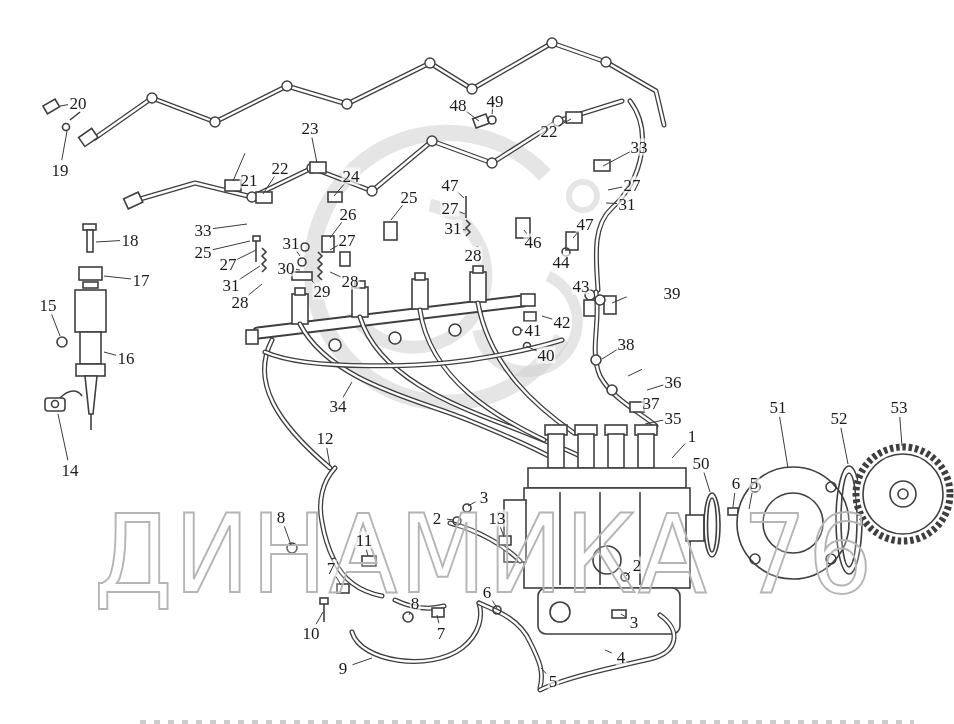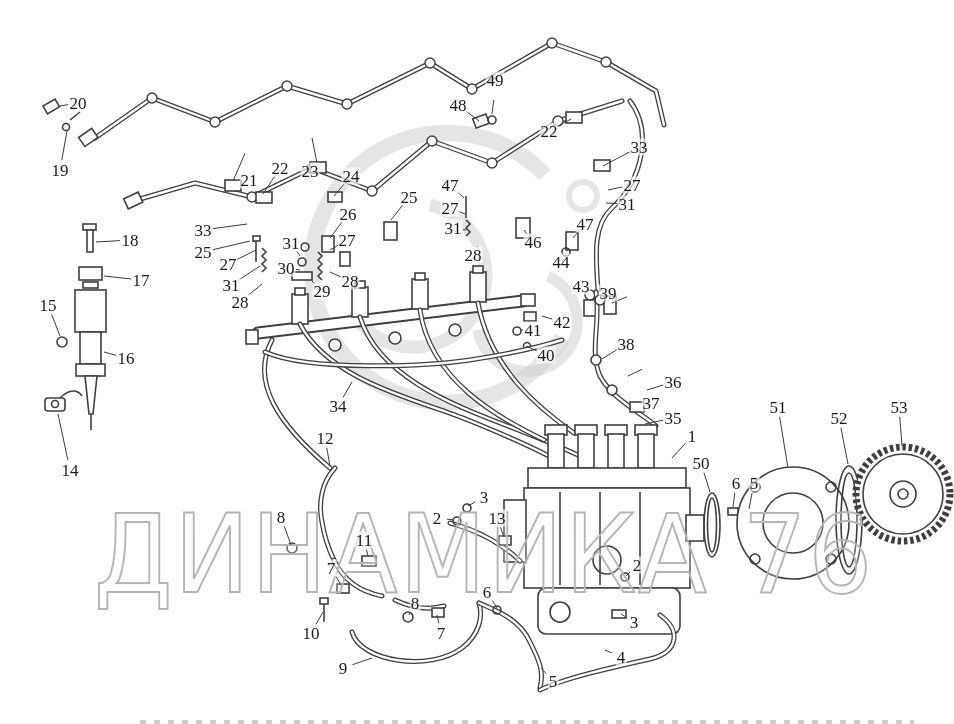"49" div.callout { top: 80px -> 101px }
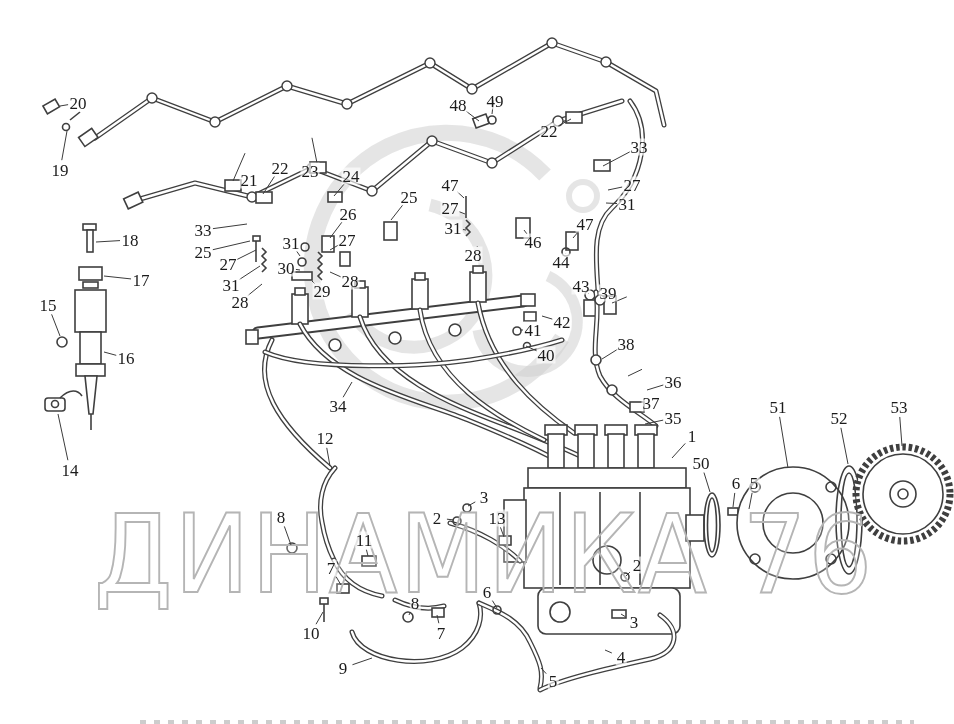"23" div.callout { margin-top: 43px -> none }
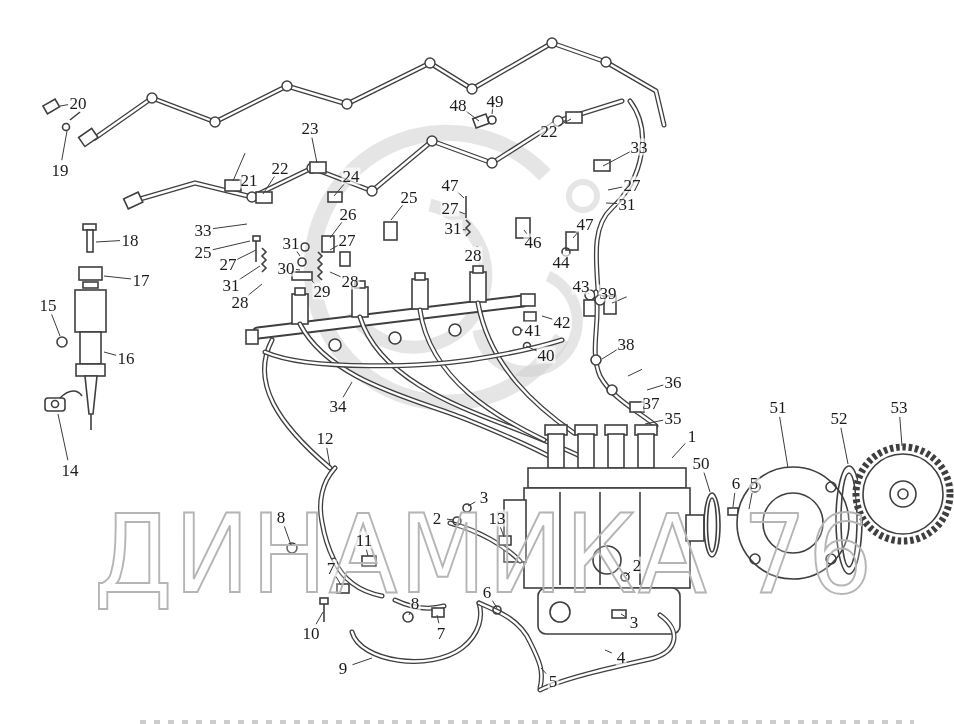"39" div.callout { left: 608px -> 672px }
